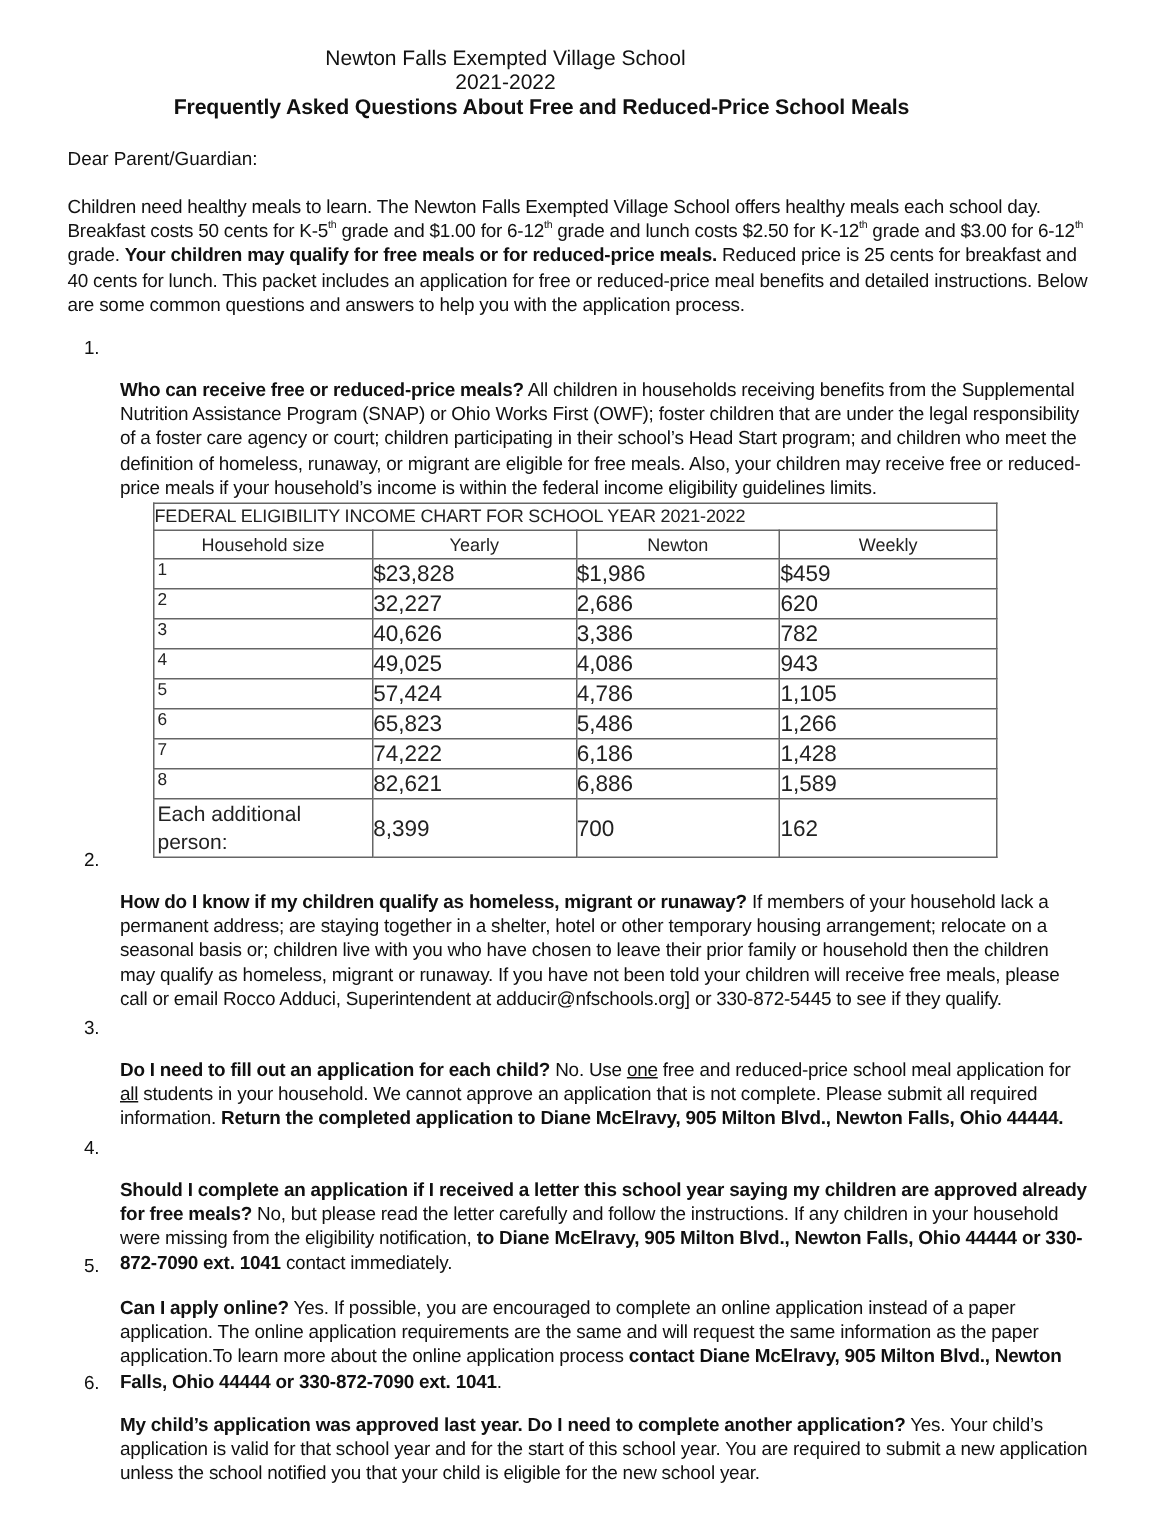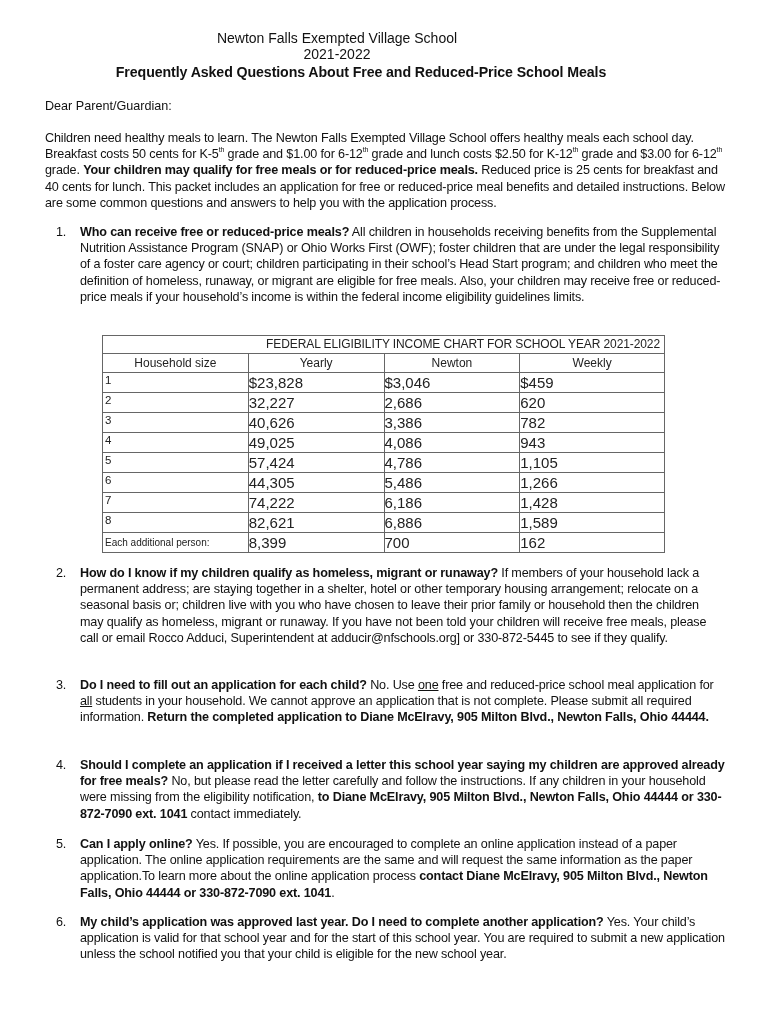"Who can receive free or" .q .body { margin-top: none -> 28px }
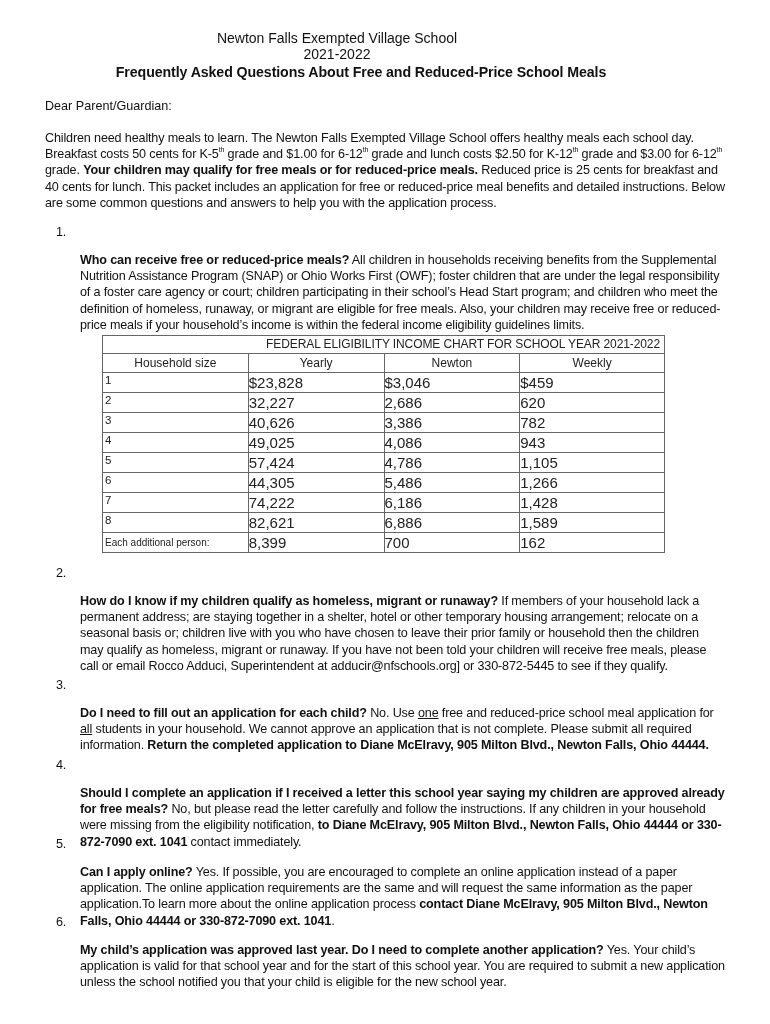"FEDERAL ELIGIBILITY INCOME CHART FOR" .income-table .caption-row td { text-align: right -> left }
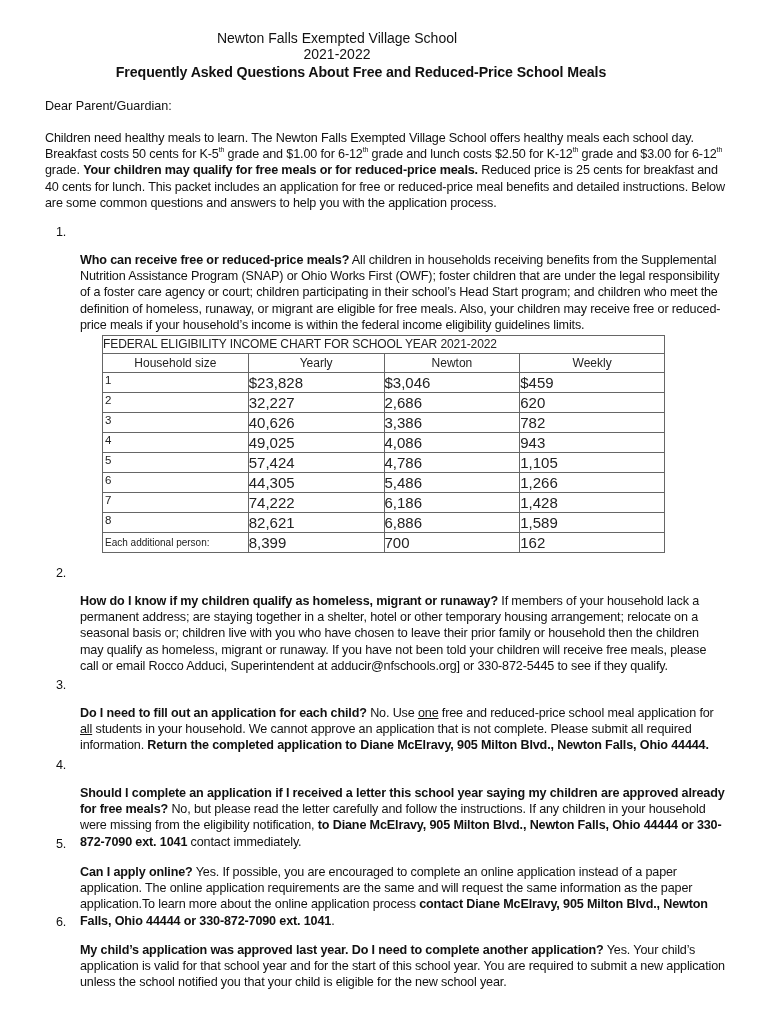"$3,046" td { text: $3,046 -> $1,986 }
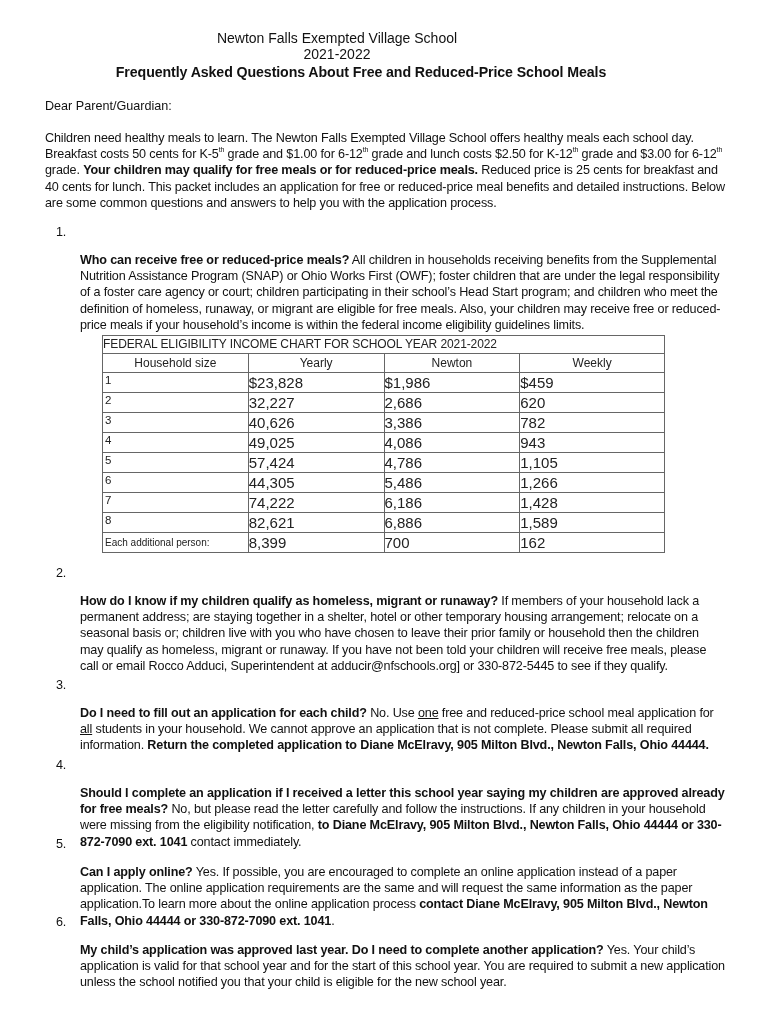"44,305" td { text: 44,305 -> 65,823 }
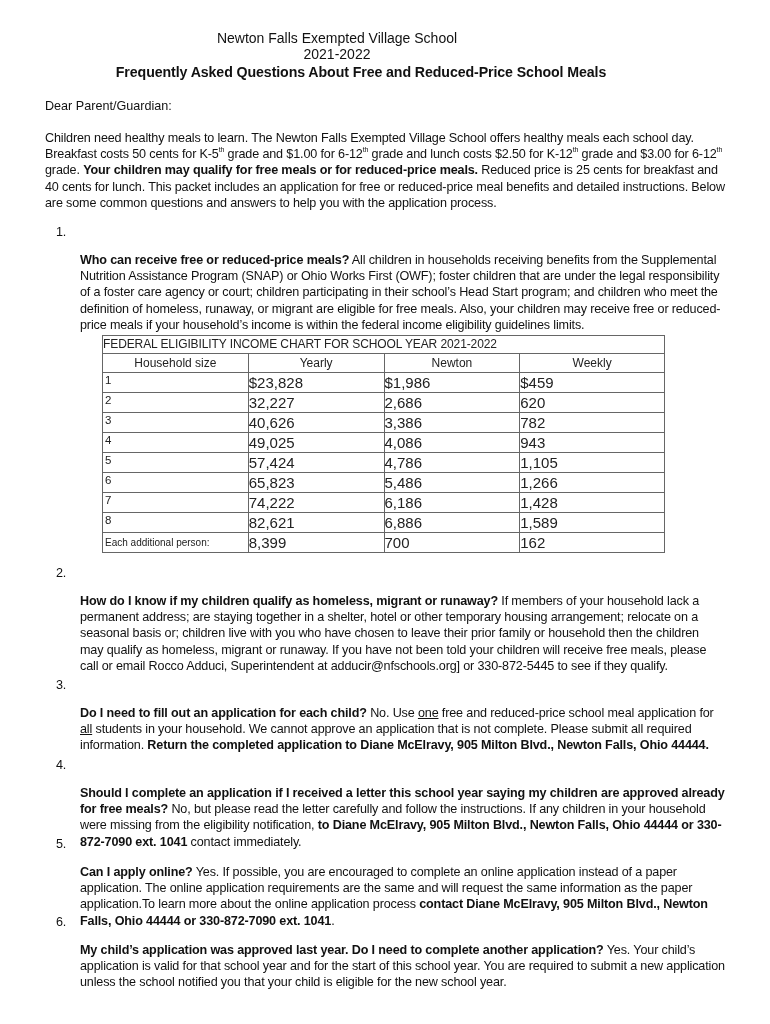"Each additional person:" .income-table tbody tr.additional td.size { font-size: 10px -> 14px }
